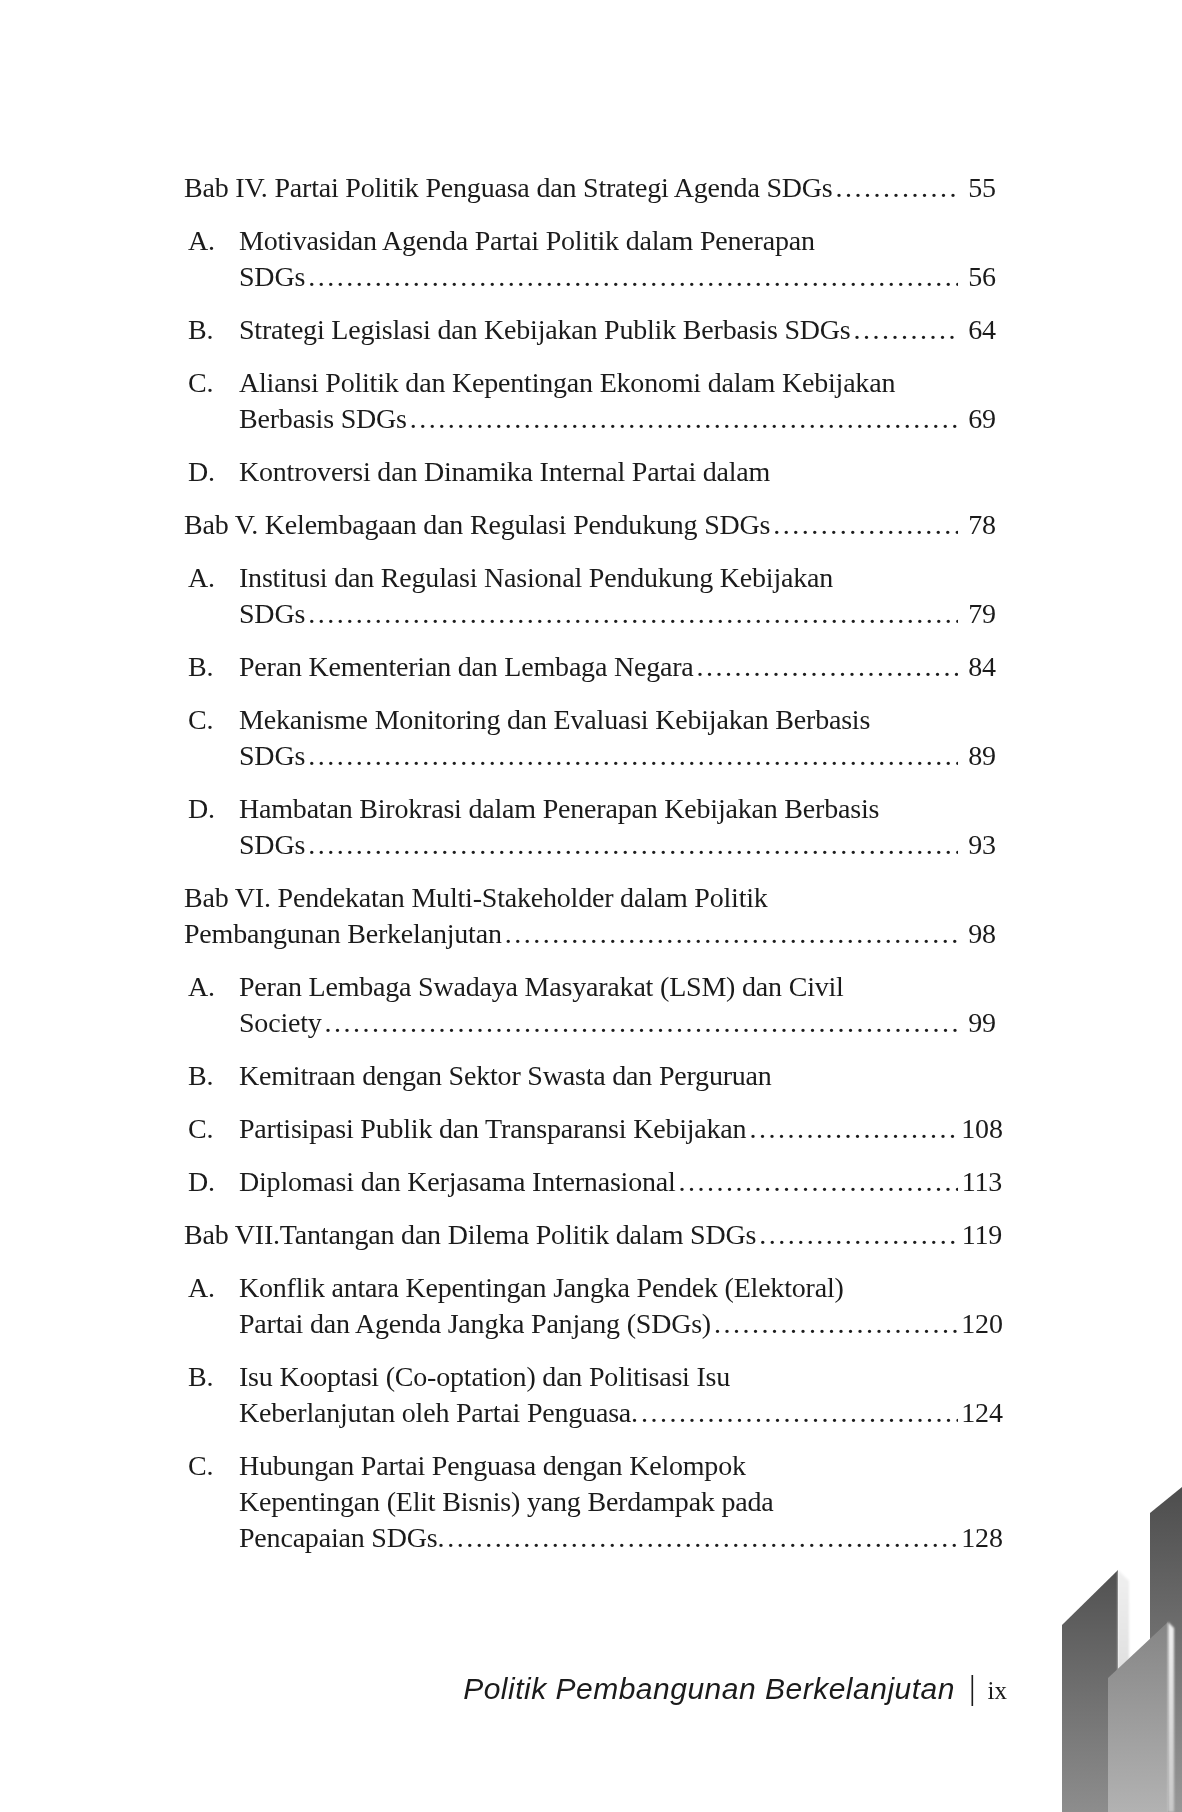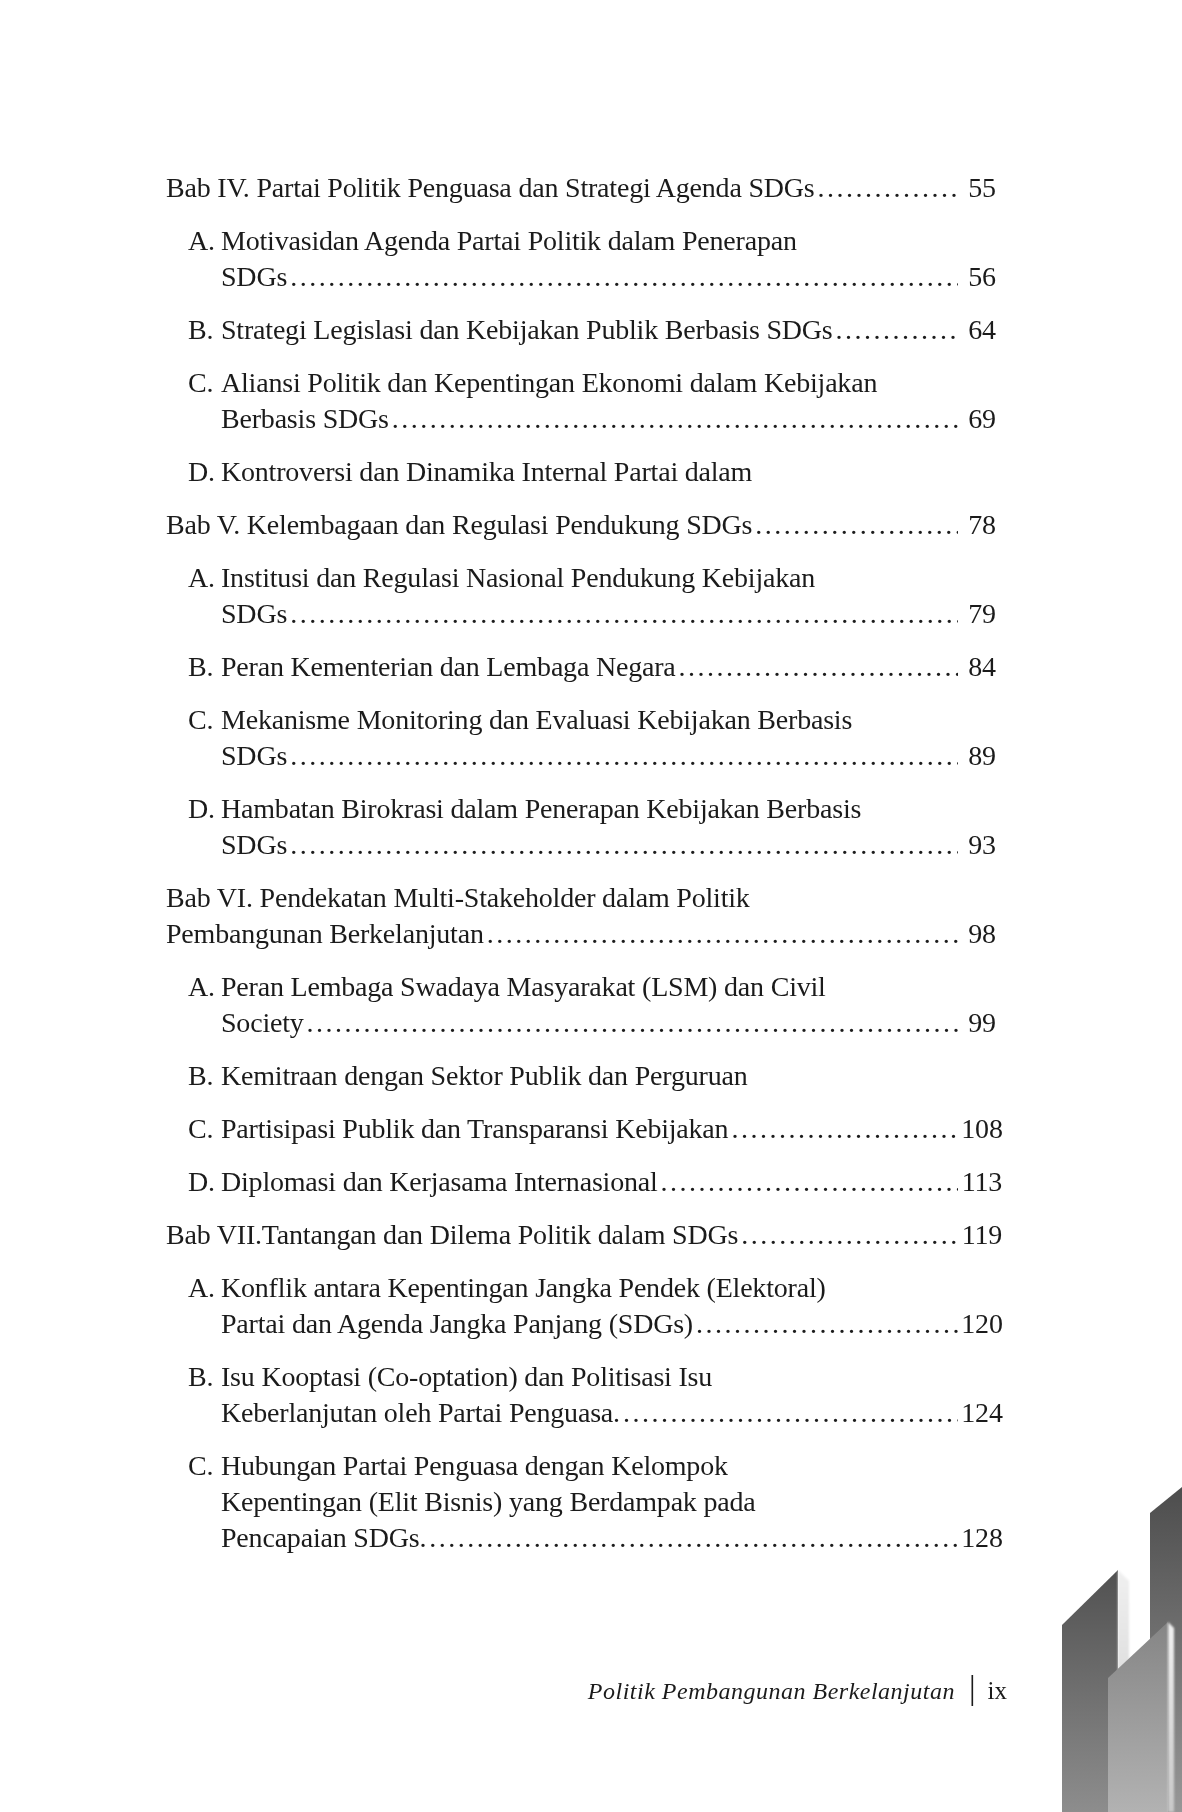"Bab IV. Partai Politik Penguasa" .entry .body { margin-left: none -> 18px }
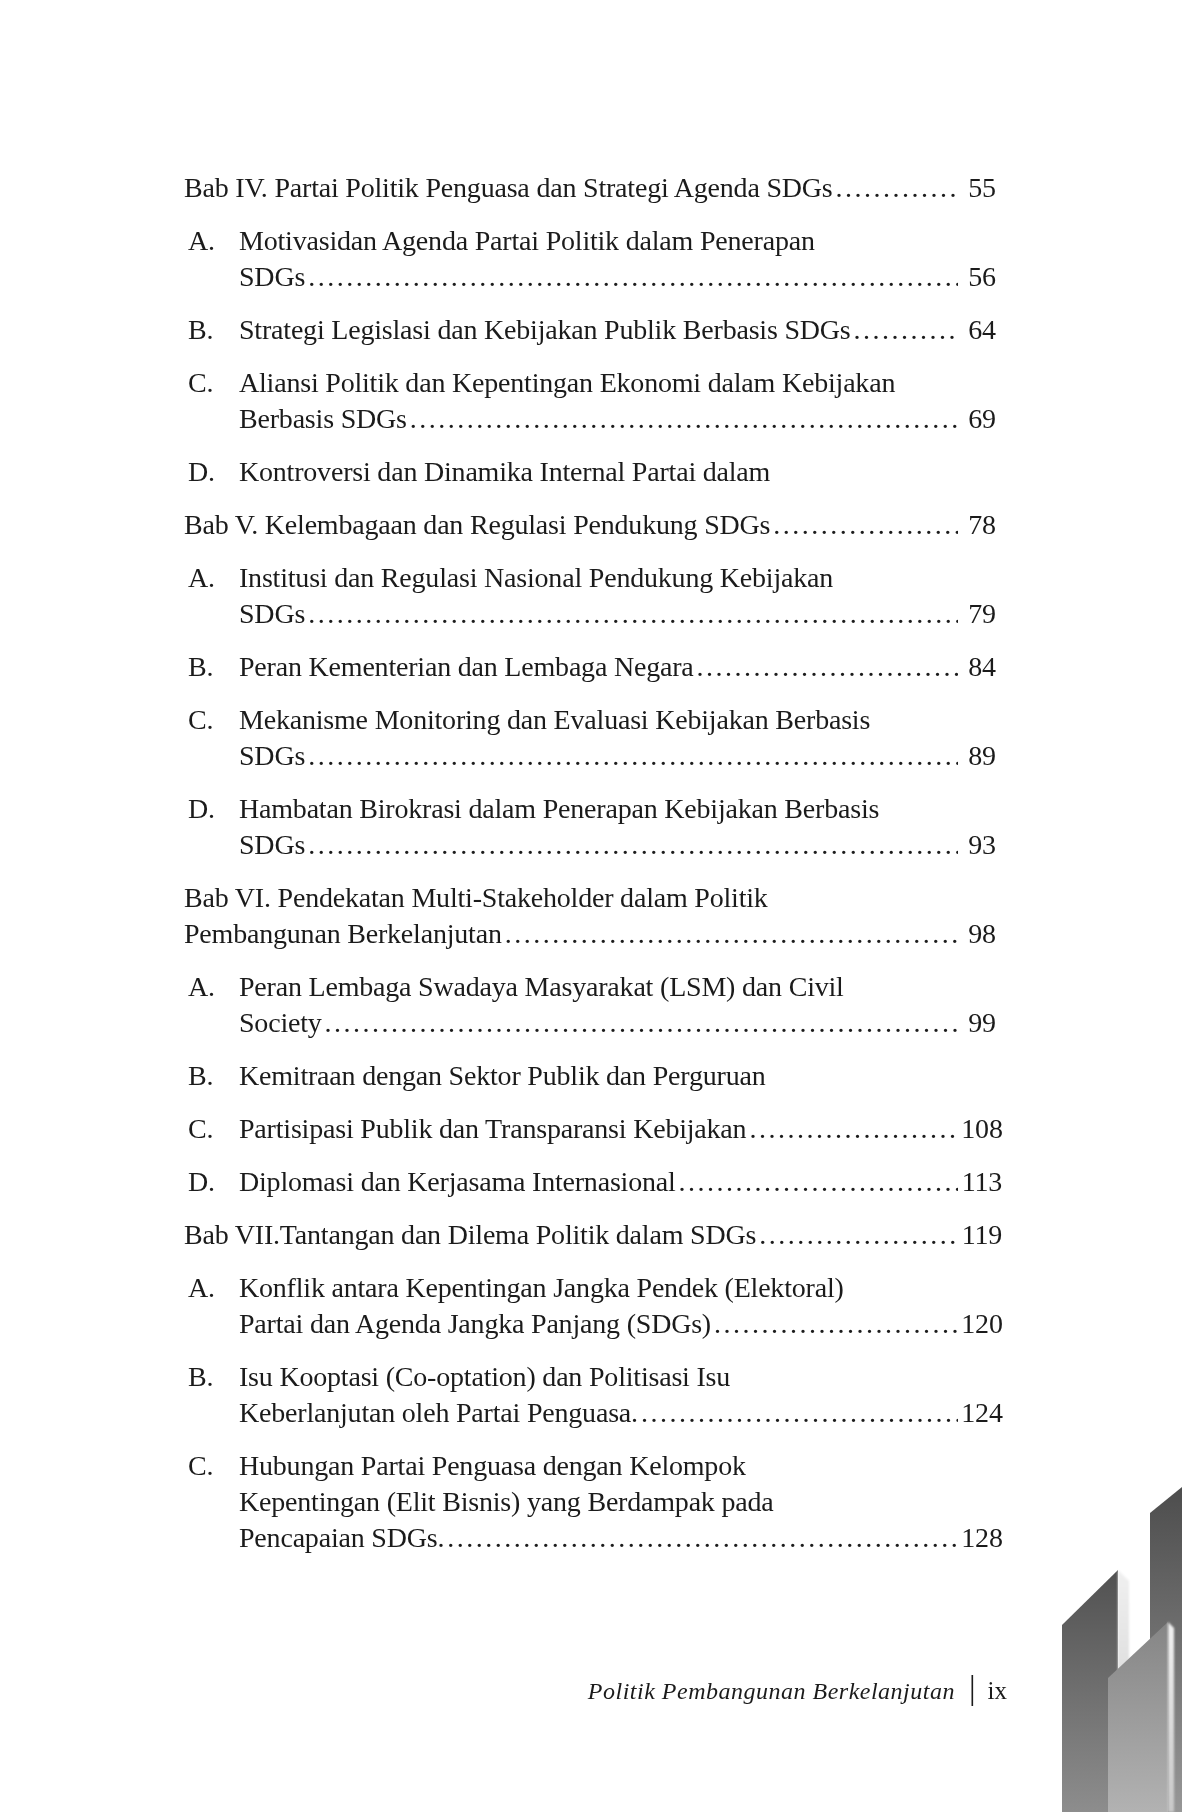"Kemitraan dengan Sektor Publik dan" div.line { text: Publik -> Swasta }
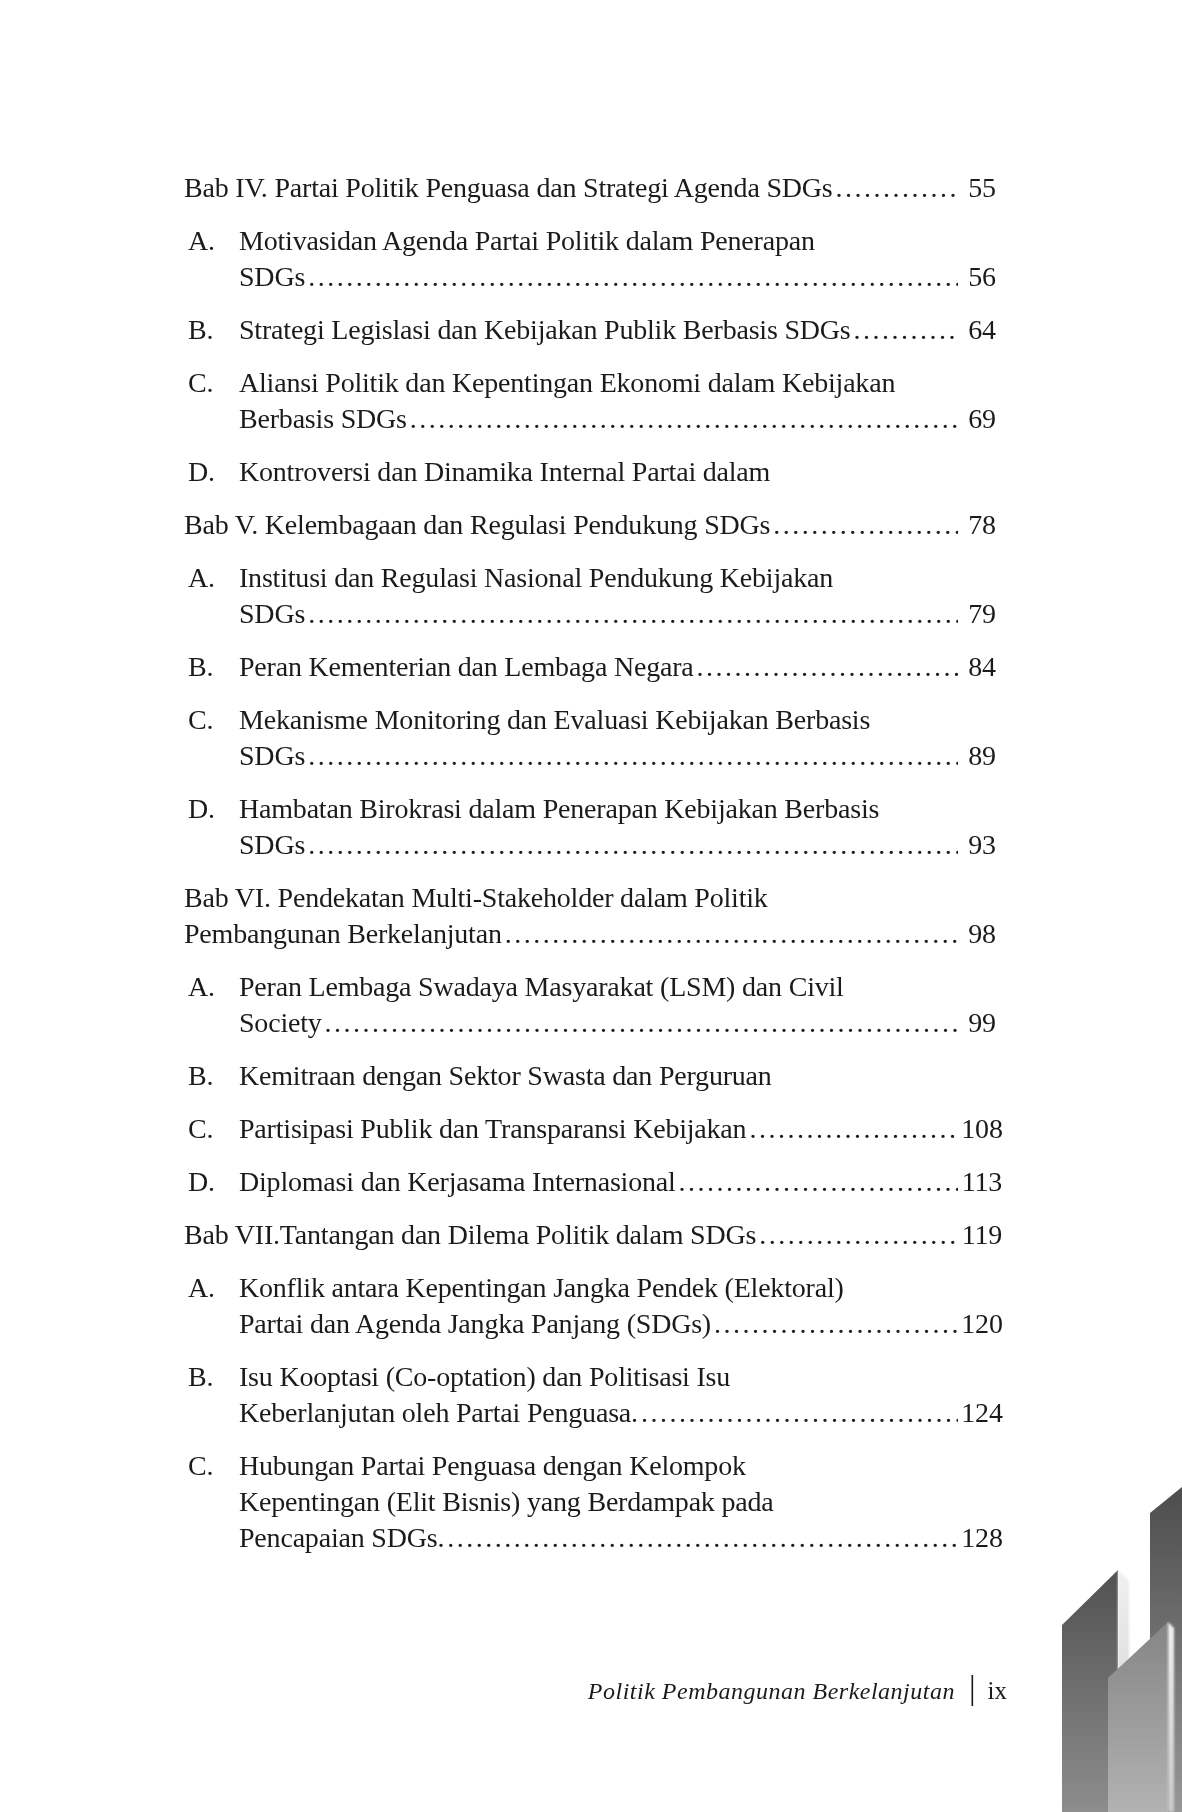"Politik Pembangunan Berkelanjutan" .footer .title { font-family: Liberation Serif, serif -> Liberation Sans, sans-serif; font-size: 24px -> 30px }
